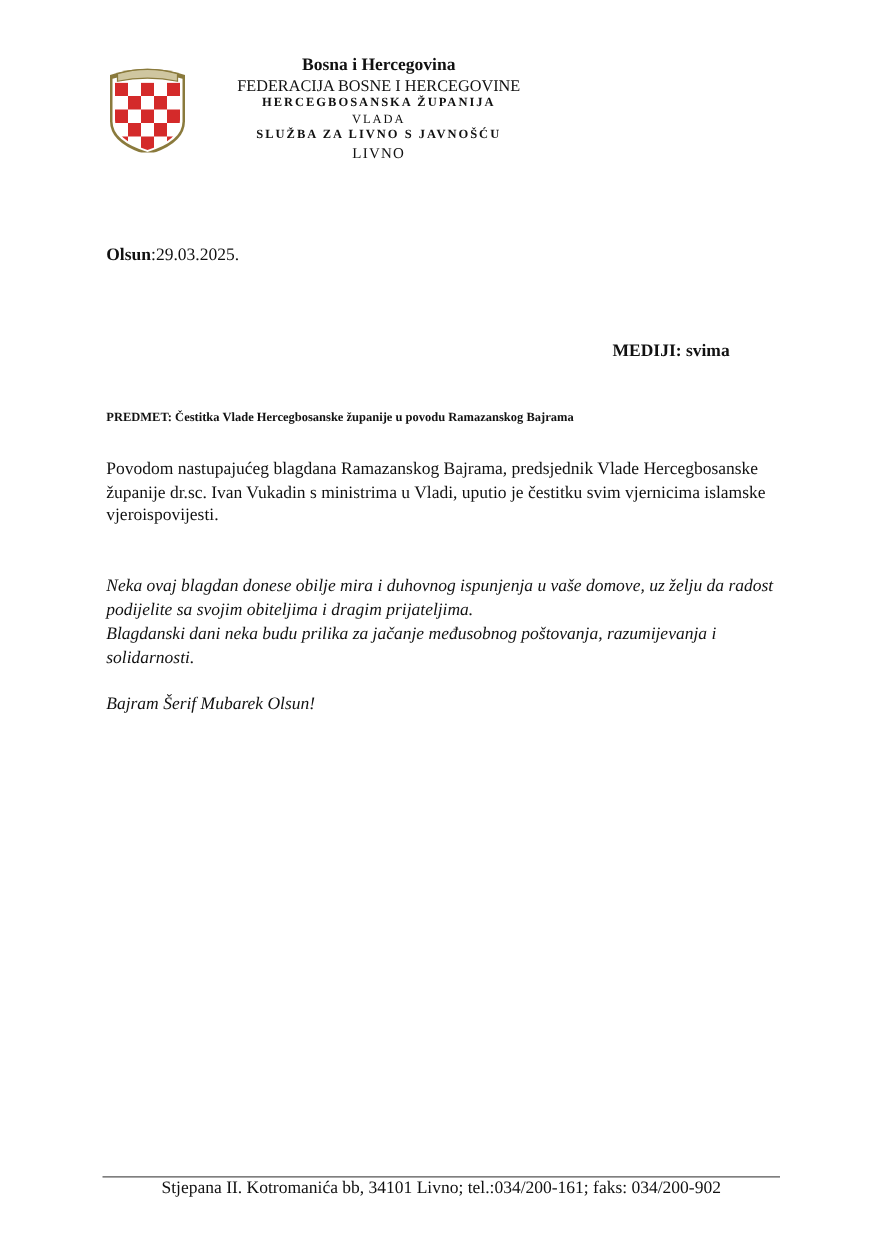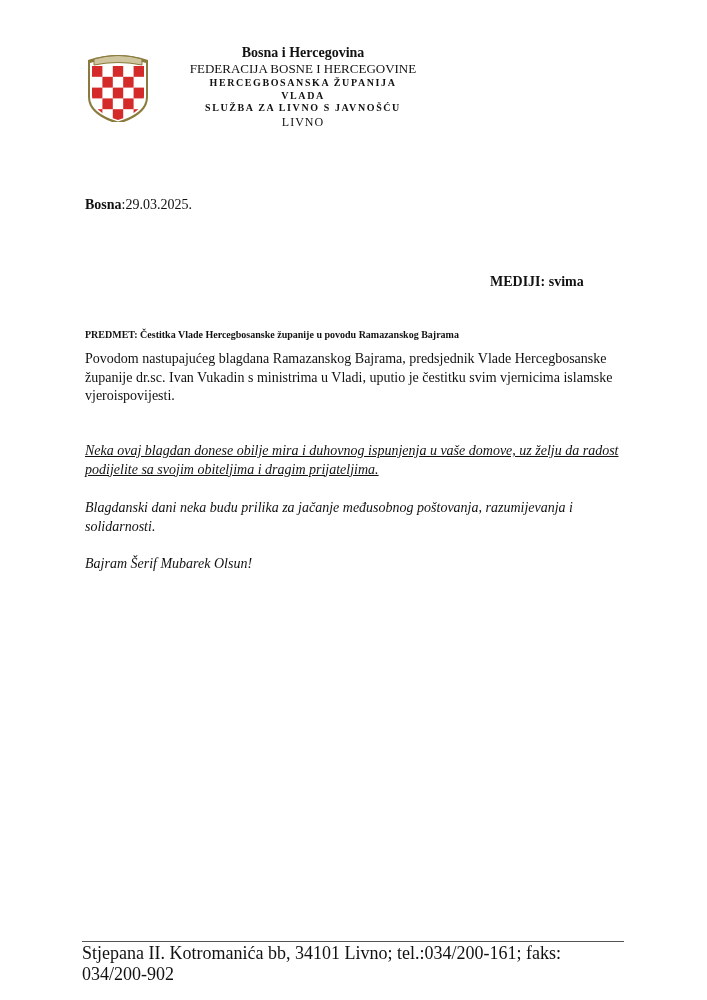"VLADA" .h4 { font-weight: bold -> normal }
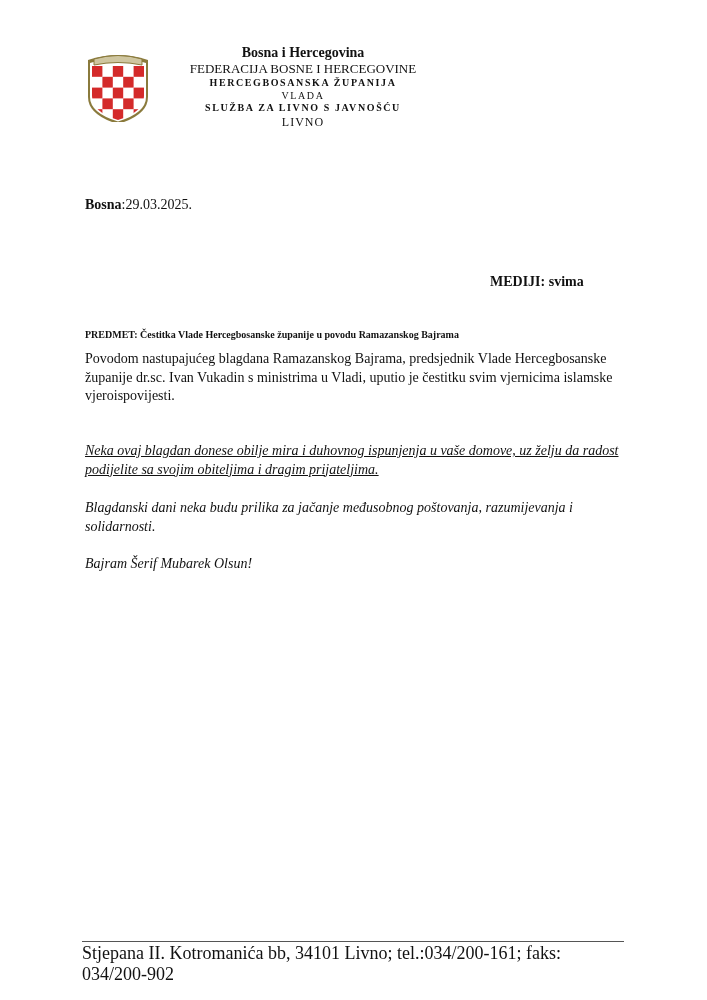"Bosna" b { text: Bosna -> Olsun }
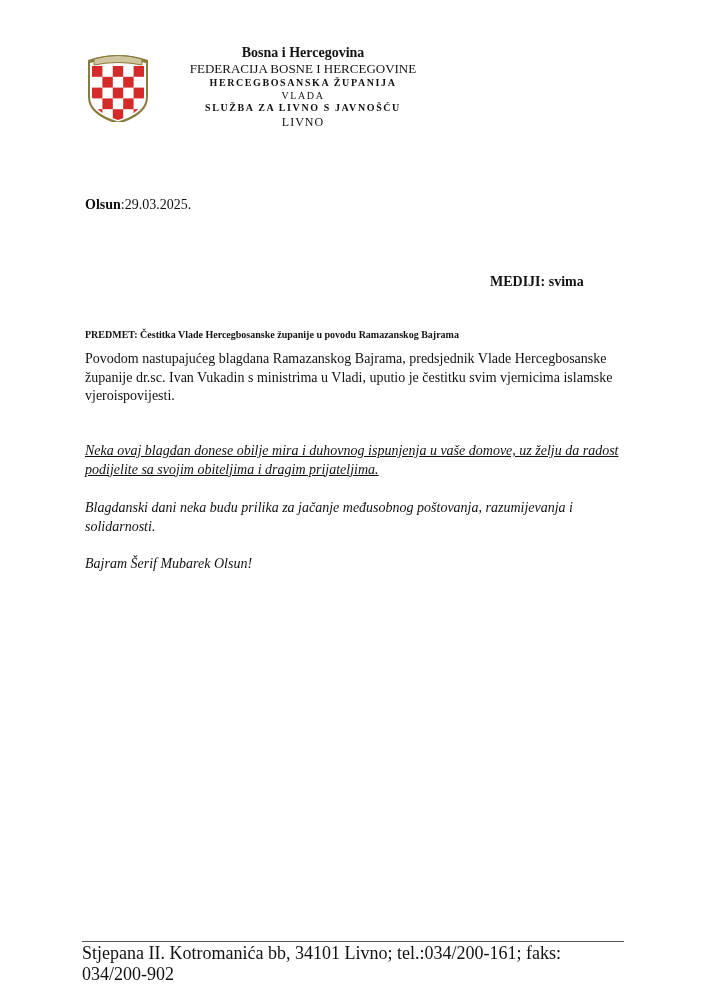"Povodom nastupajućeg blagdana" .p1 { top: 350px -> 367px }
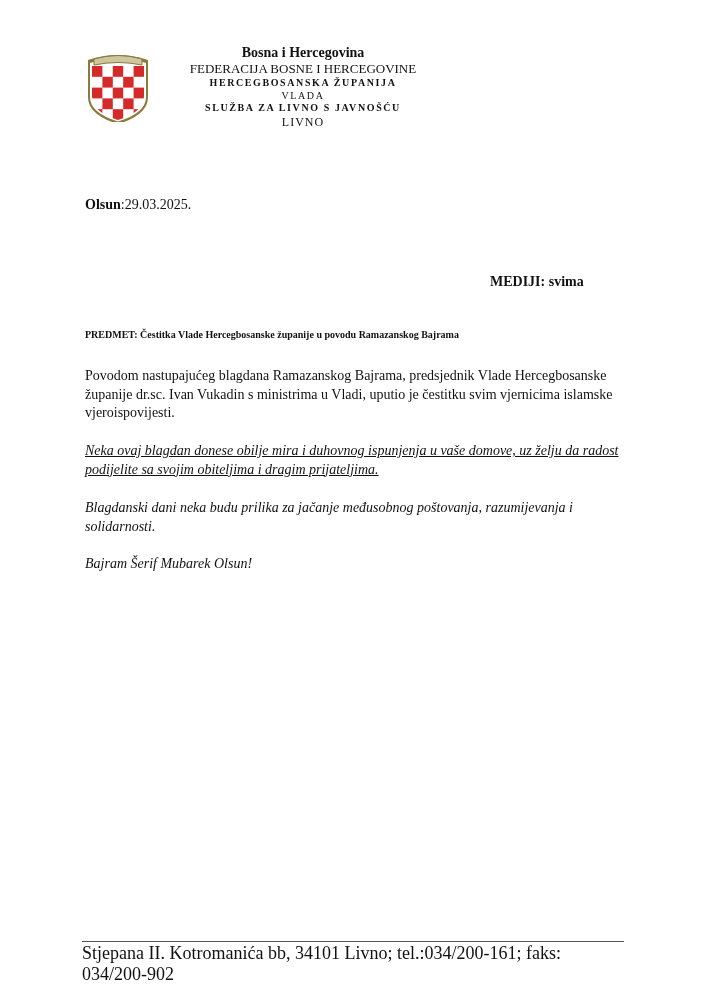"Neka ovaj blagdan donese obilje" .p2 { text-decoration: underline -> none; top: 442px -> 461px }
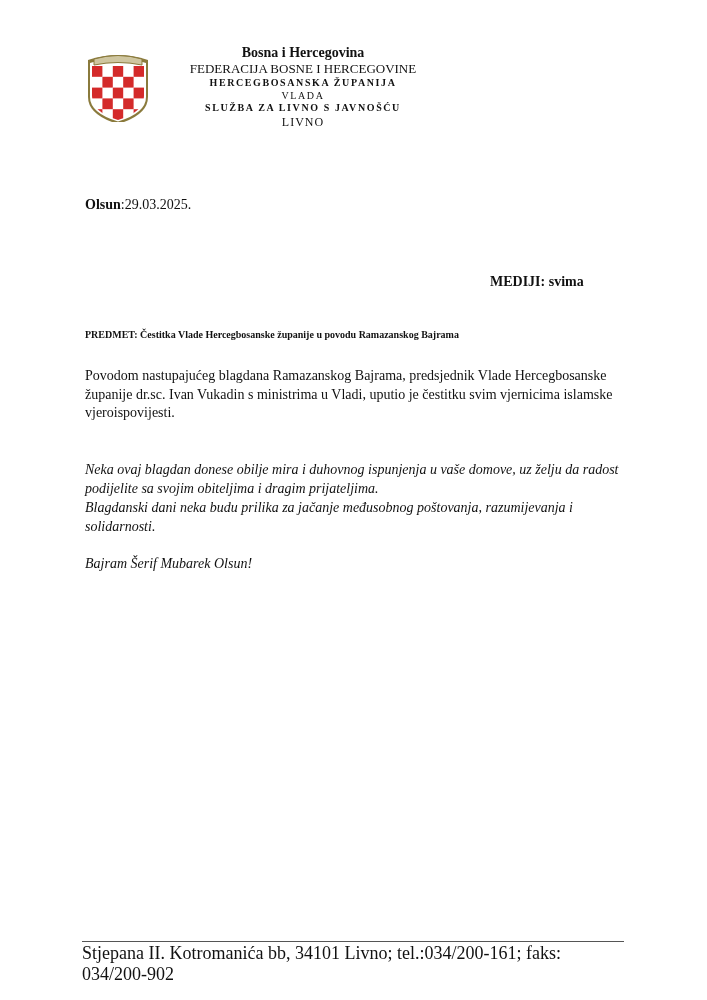"Stjepana II. Kotromanića bb, 34101" .footer { font-size: 18px -> 14px; text-align: none -> center }
